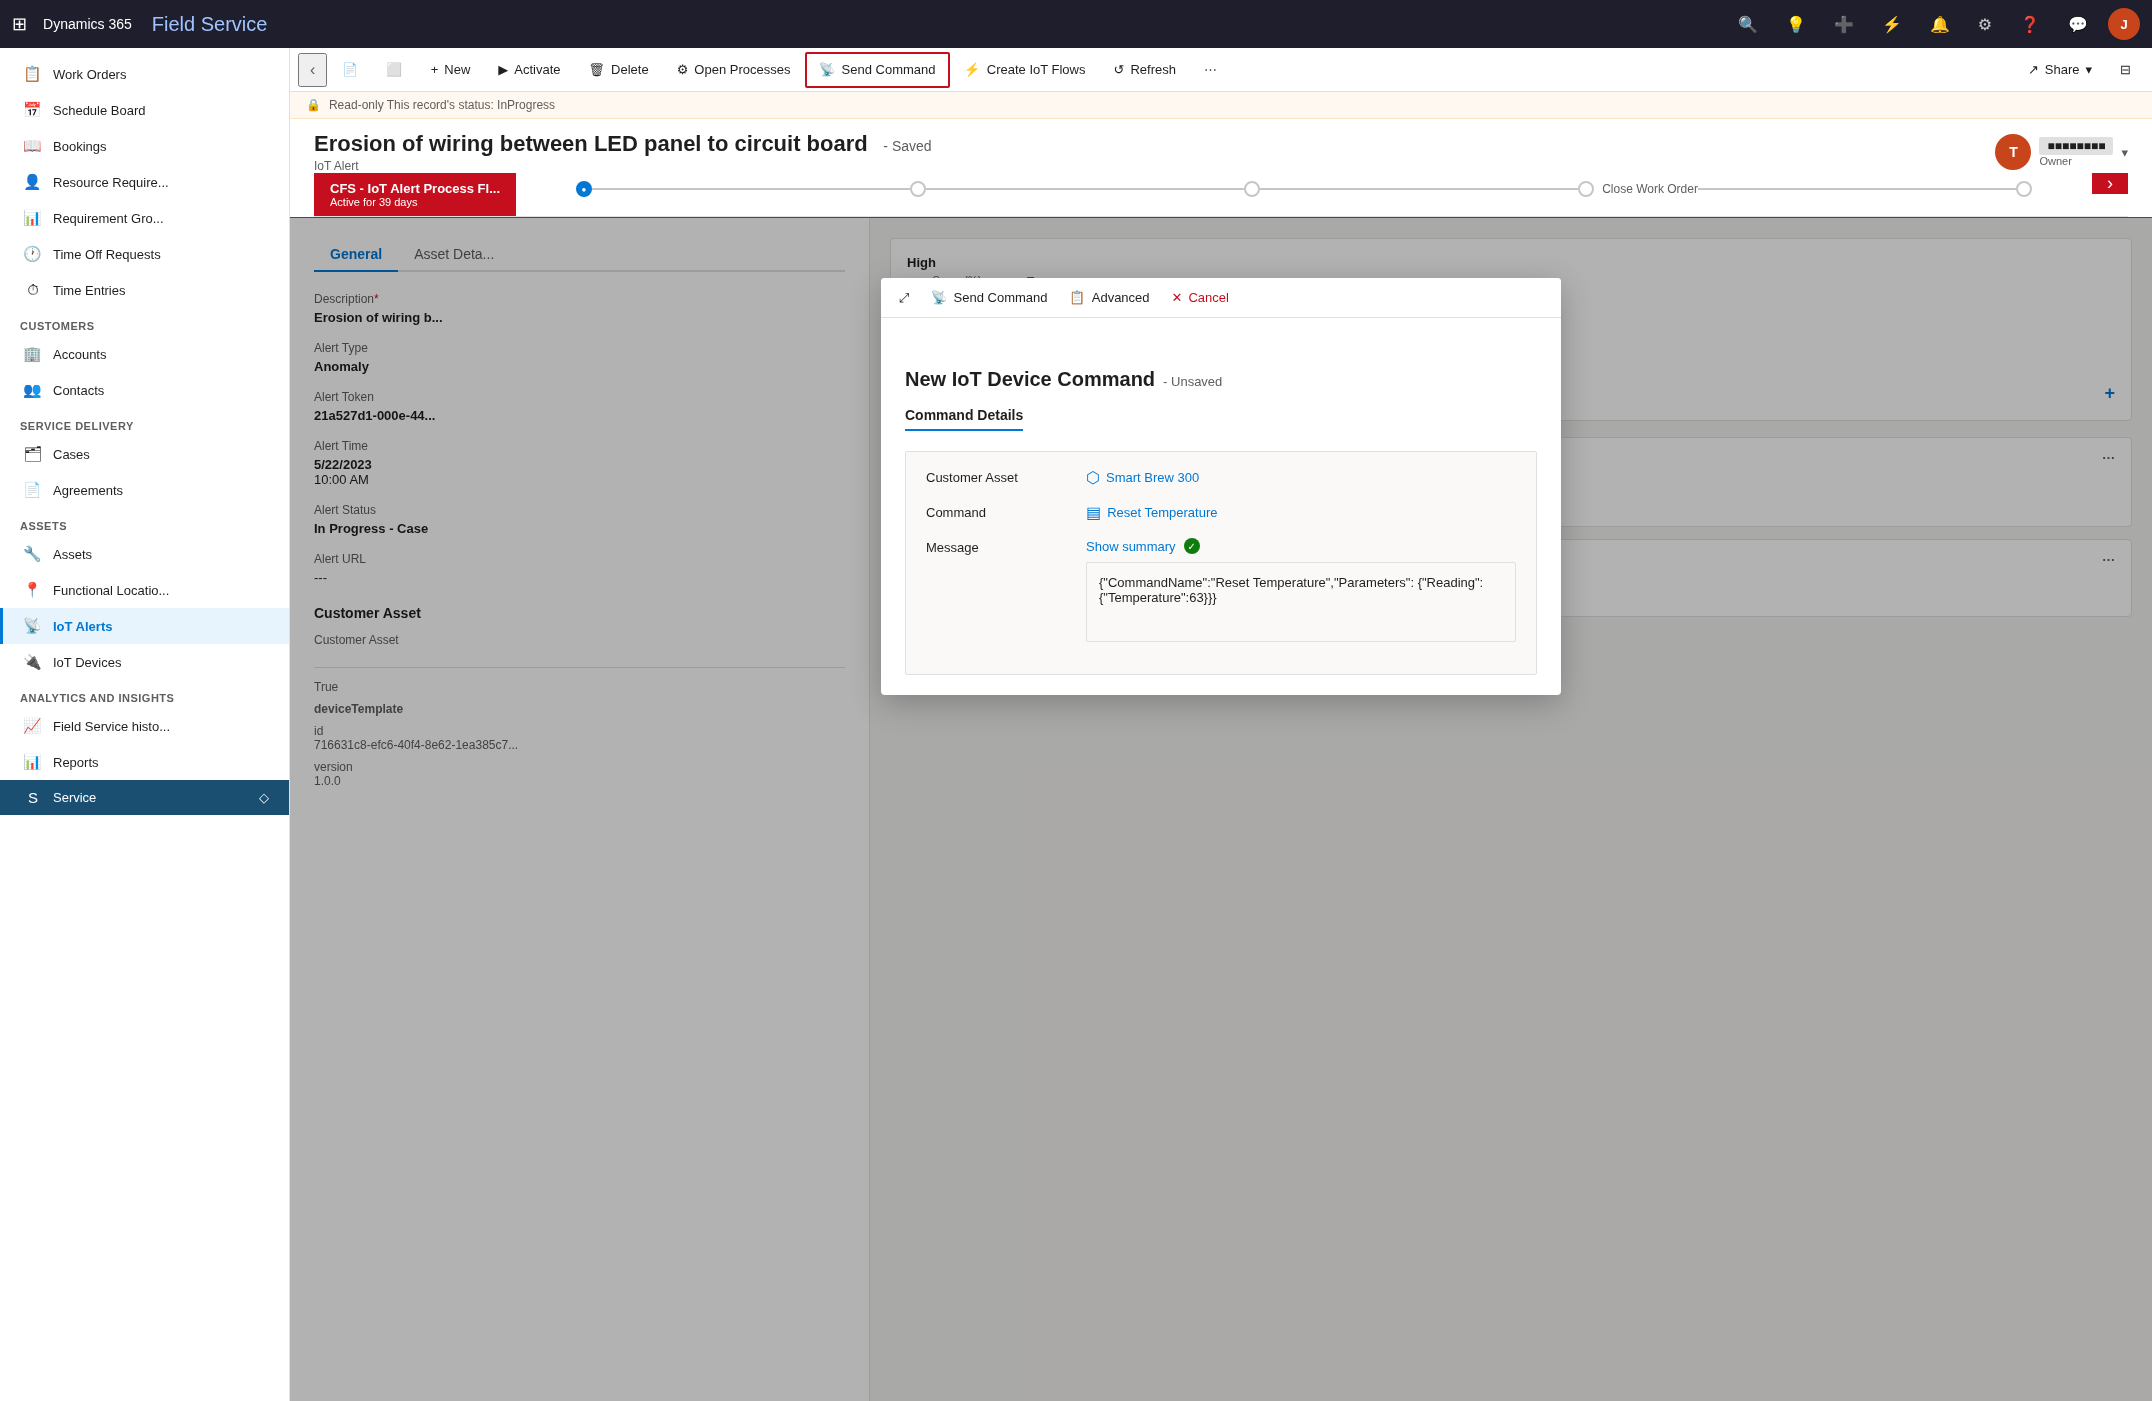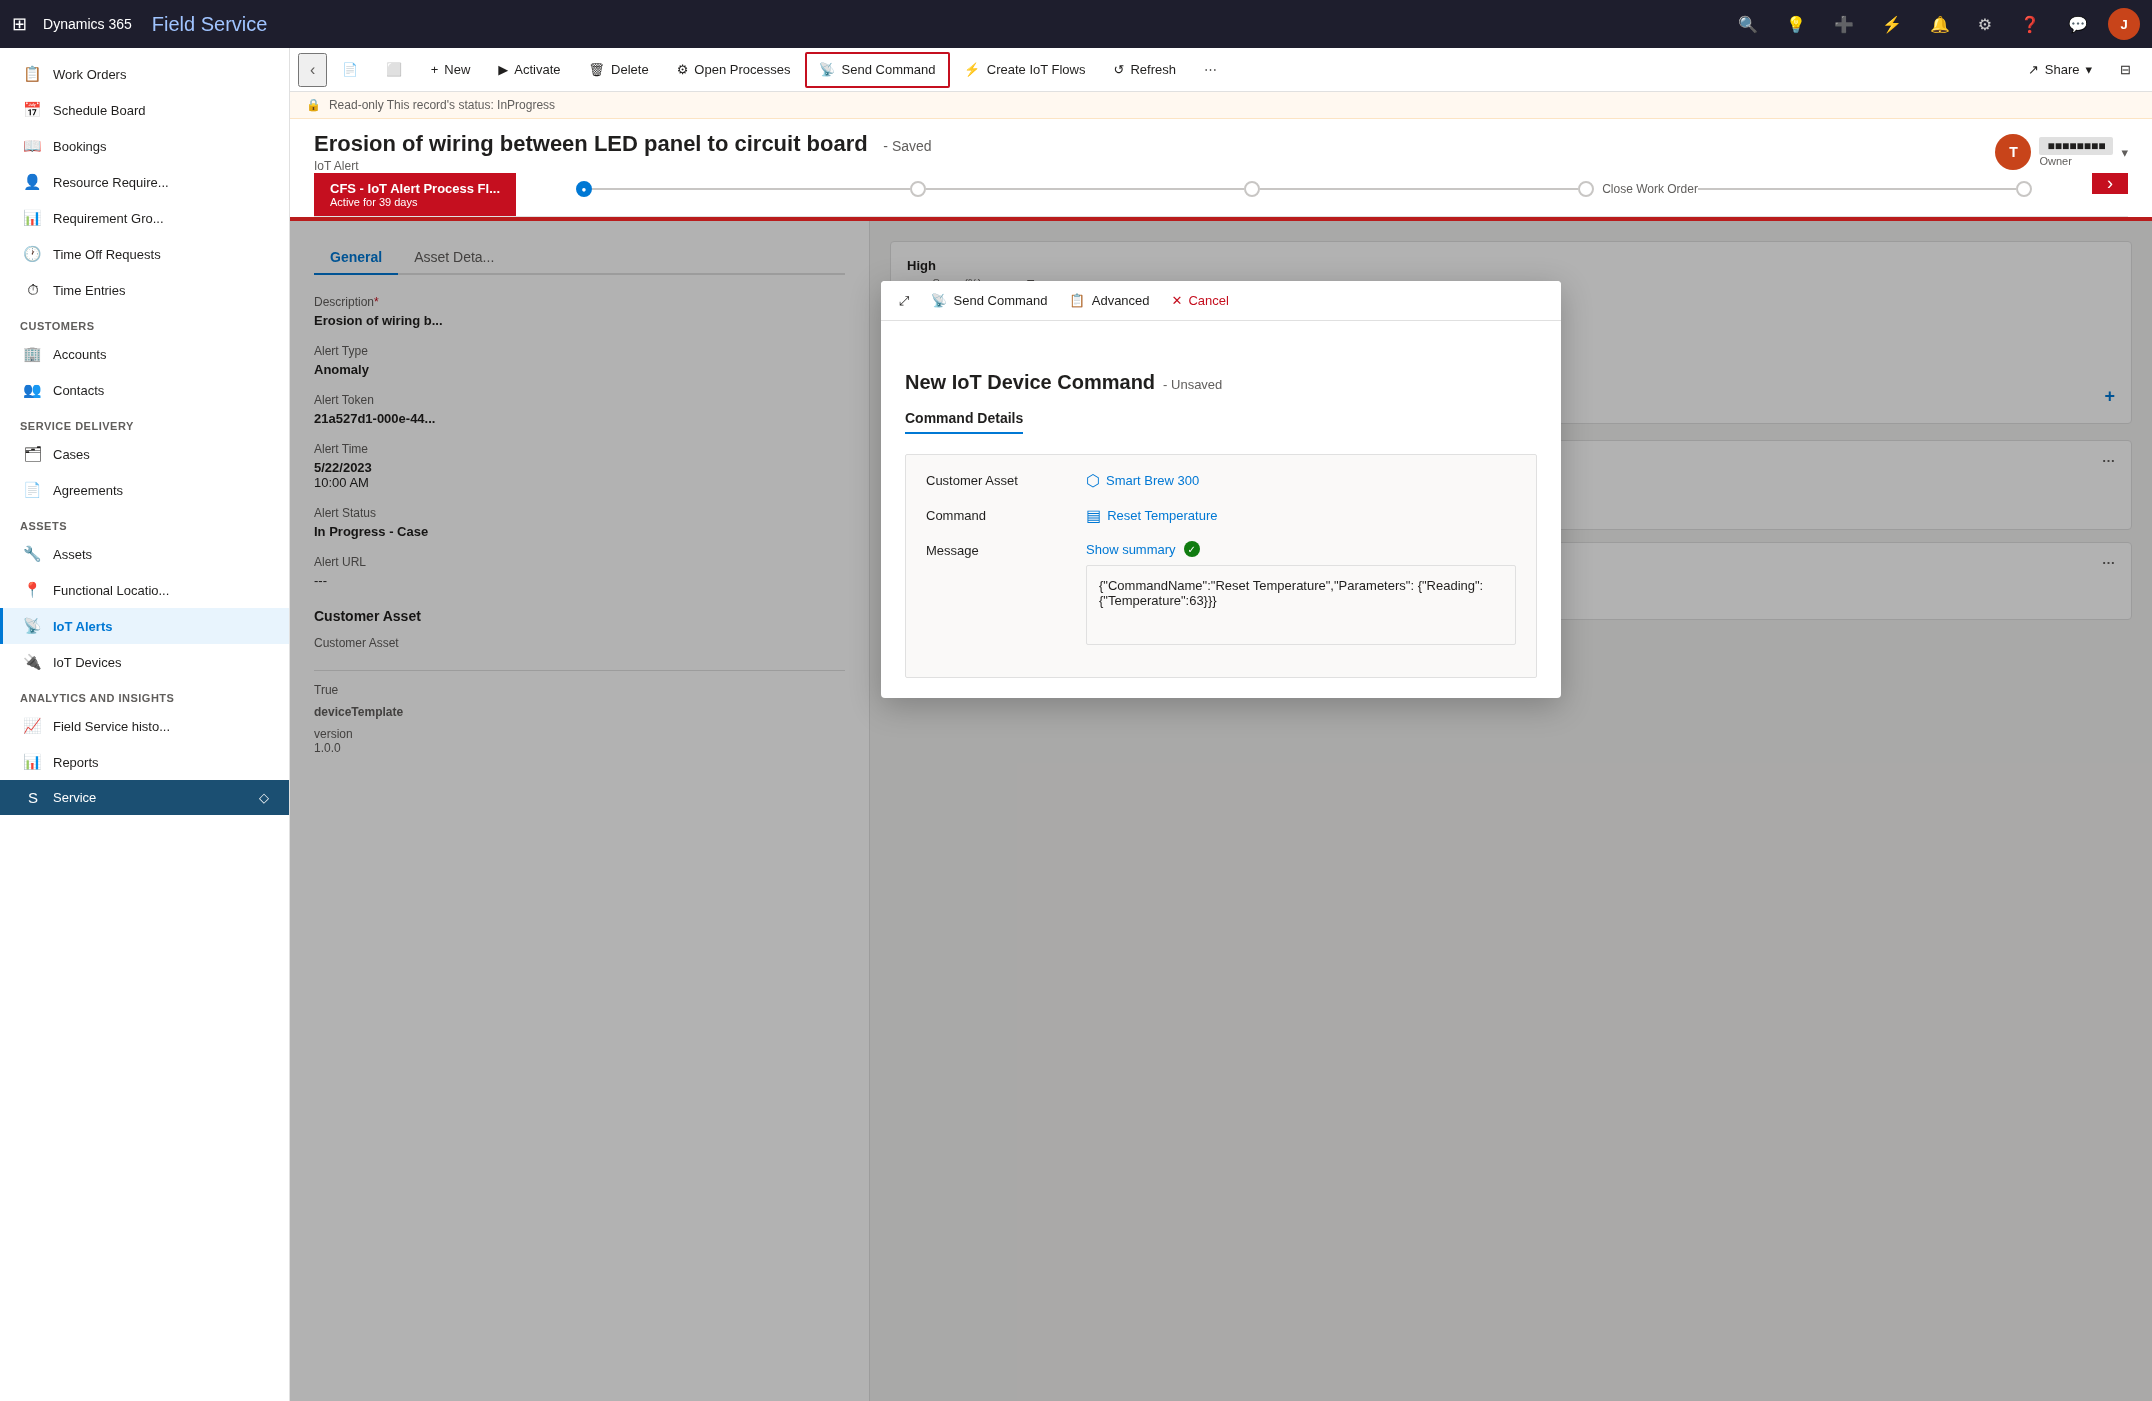"Erosion of wiring between LED" .record-header { border-bottom: 4px solid #b91c1c -> 1px solid #b91c1c }
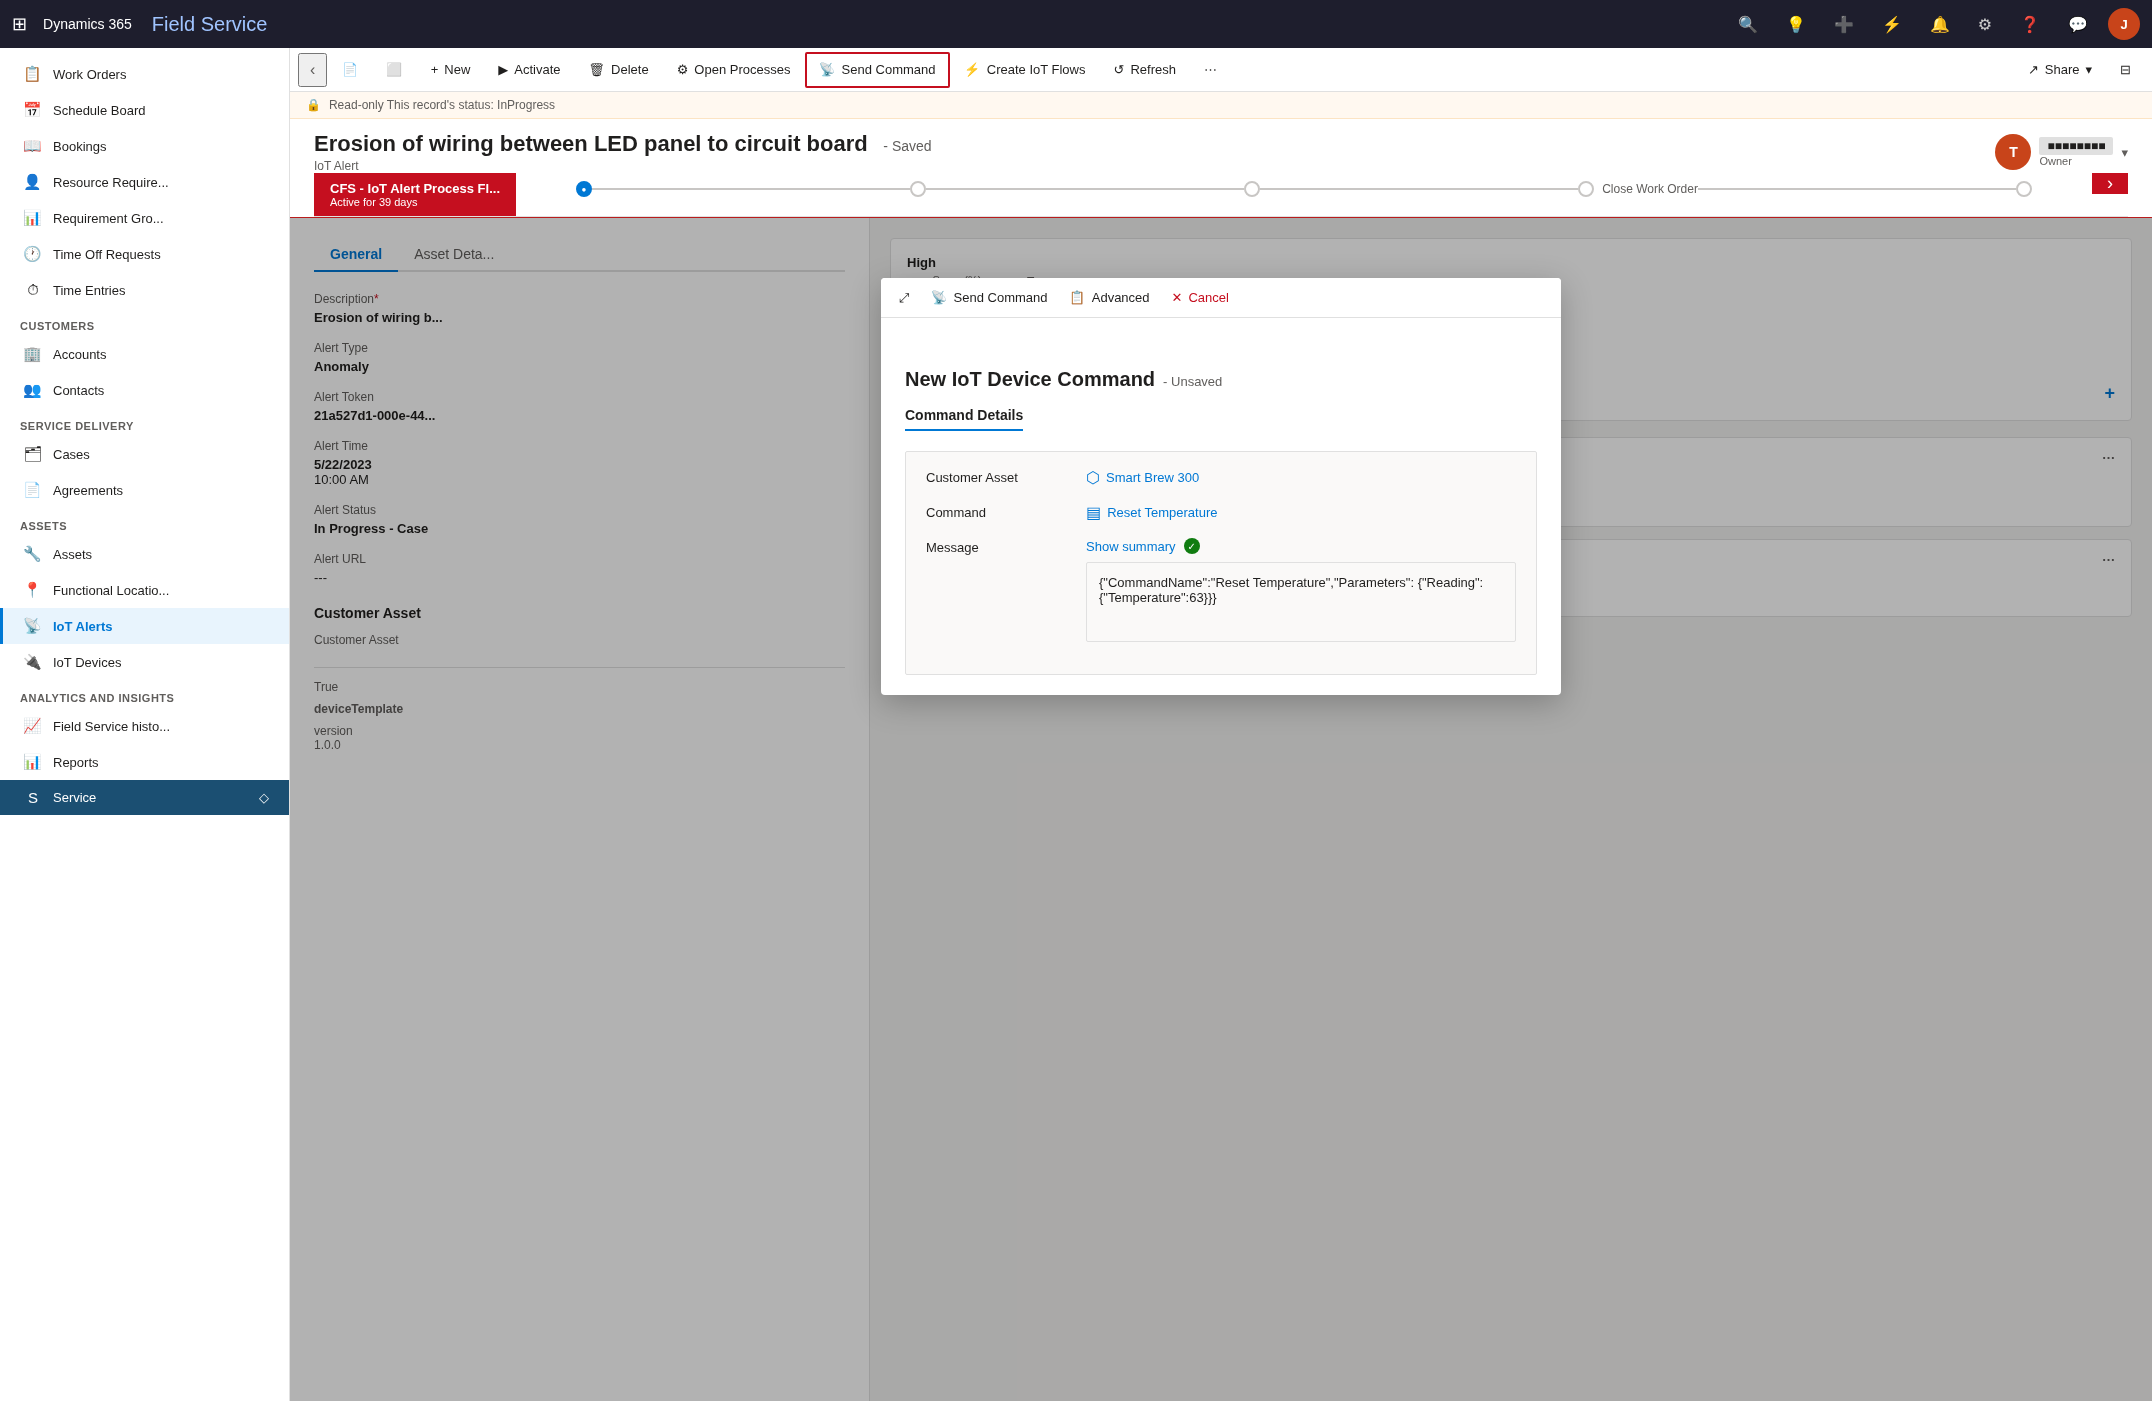"id" div { html: none -> <div> <div>id</div> <div>716631c8-efc6-40f4-8e62-1ea385c7...</div> </div> }
